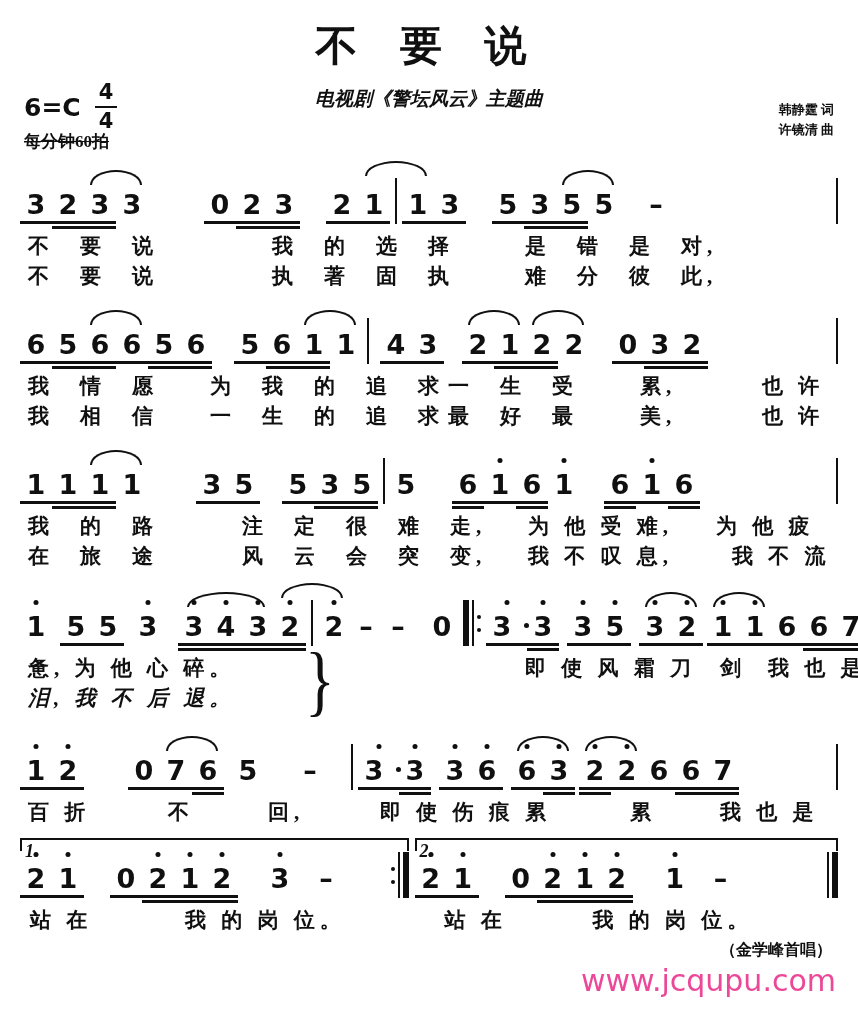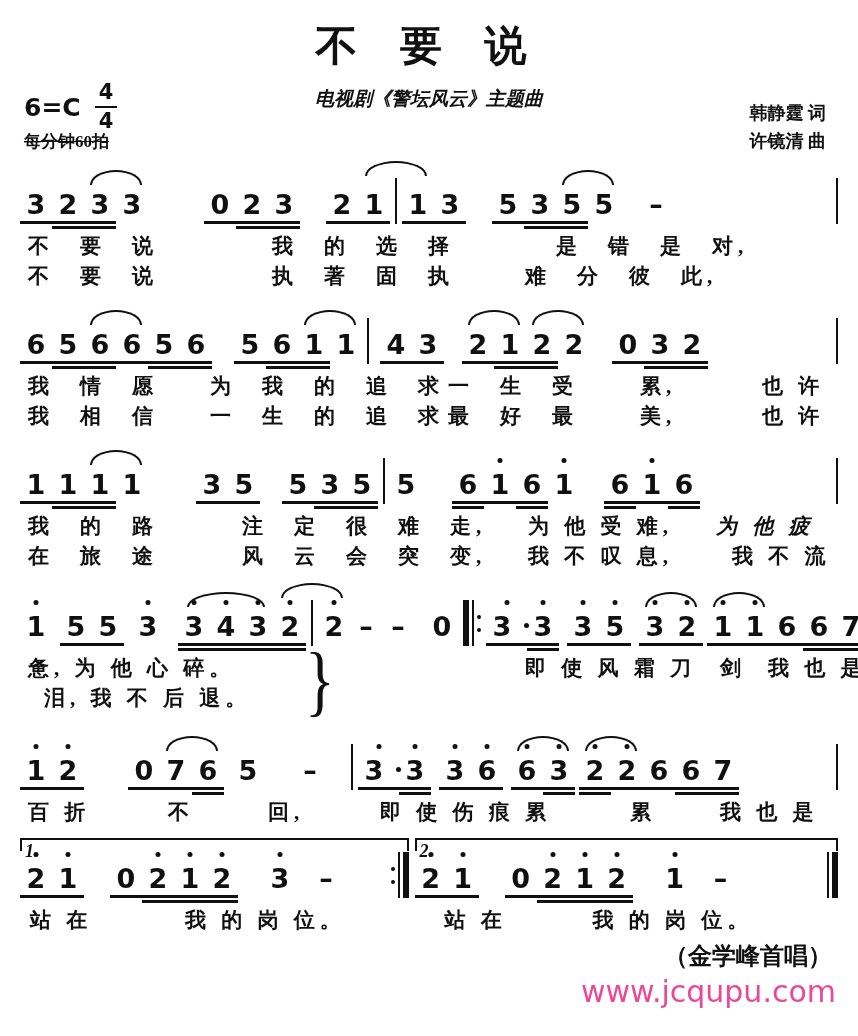"韩静霆 词" .credits { font-size: 18px -> 13px; right: 12px -> 4px }
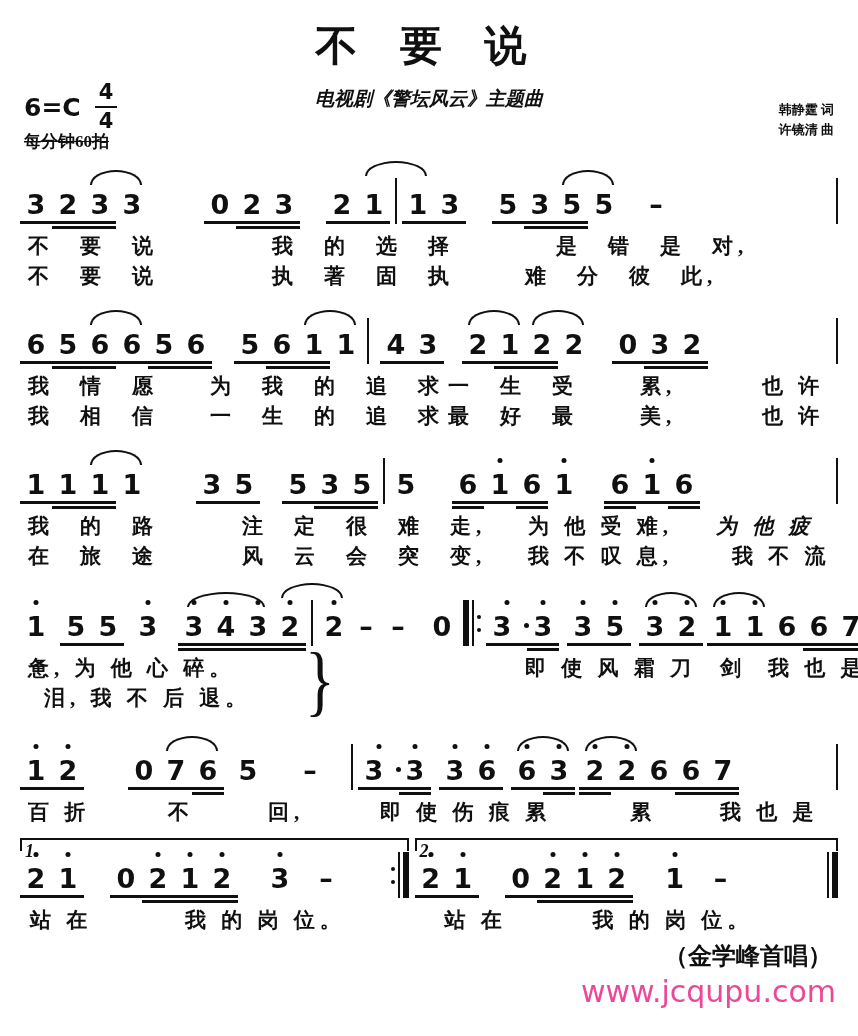"是 错 是 对," span { margin-left: 31px -> none }
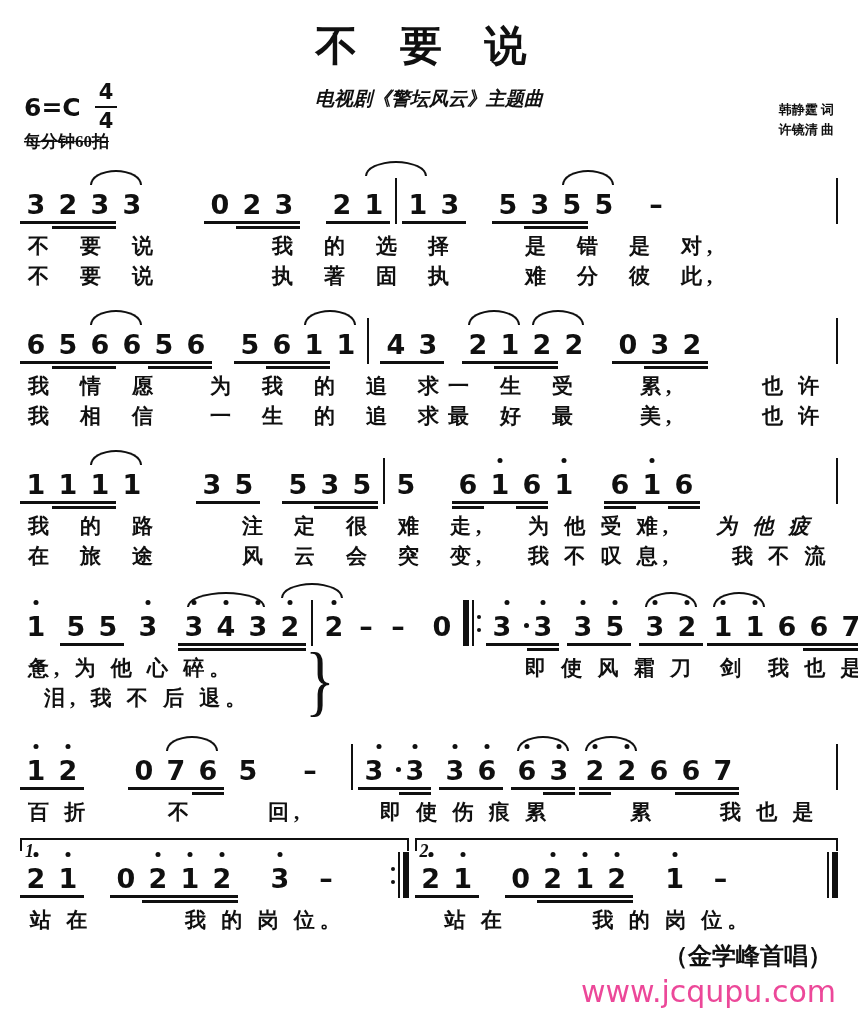"为 他 疲" span { font-style: italic -> none }
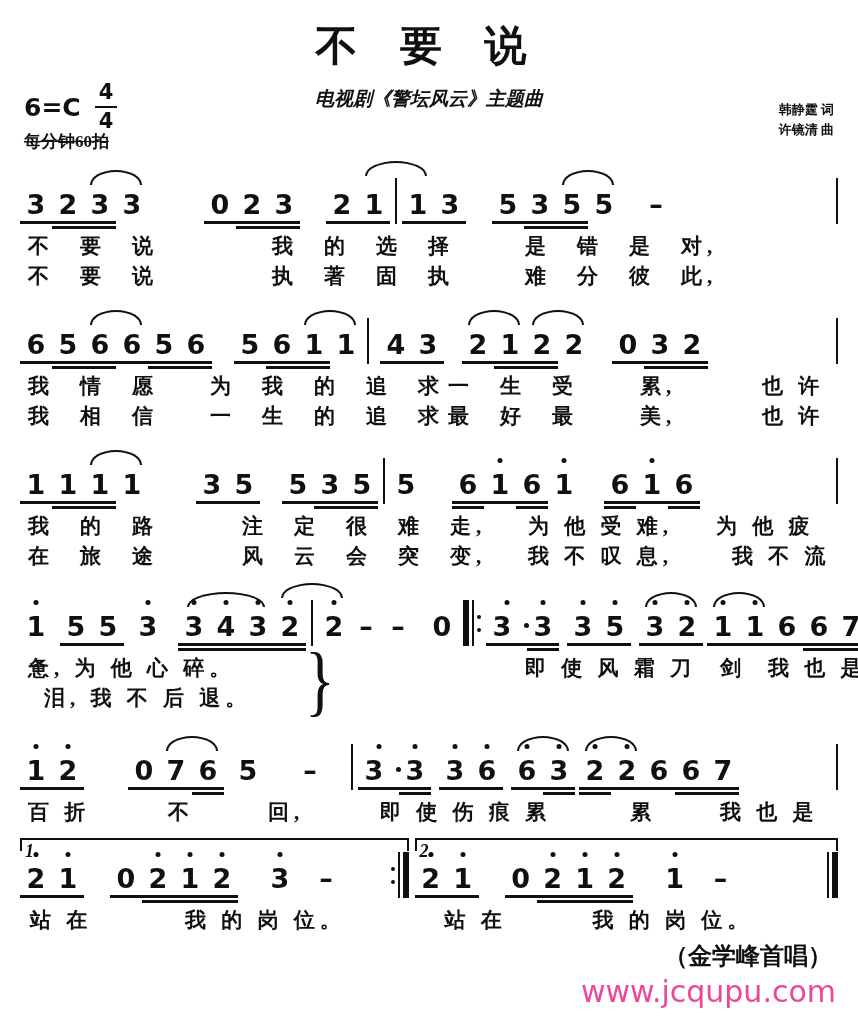"泪, 我 不 后 退。" span { font-style: none -> italic; left: 24px -> 8px }
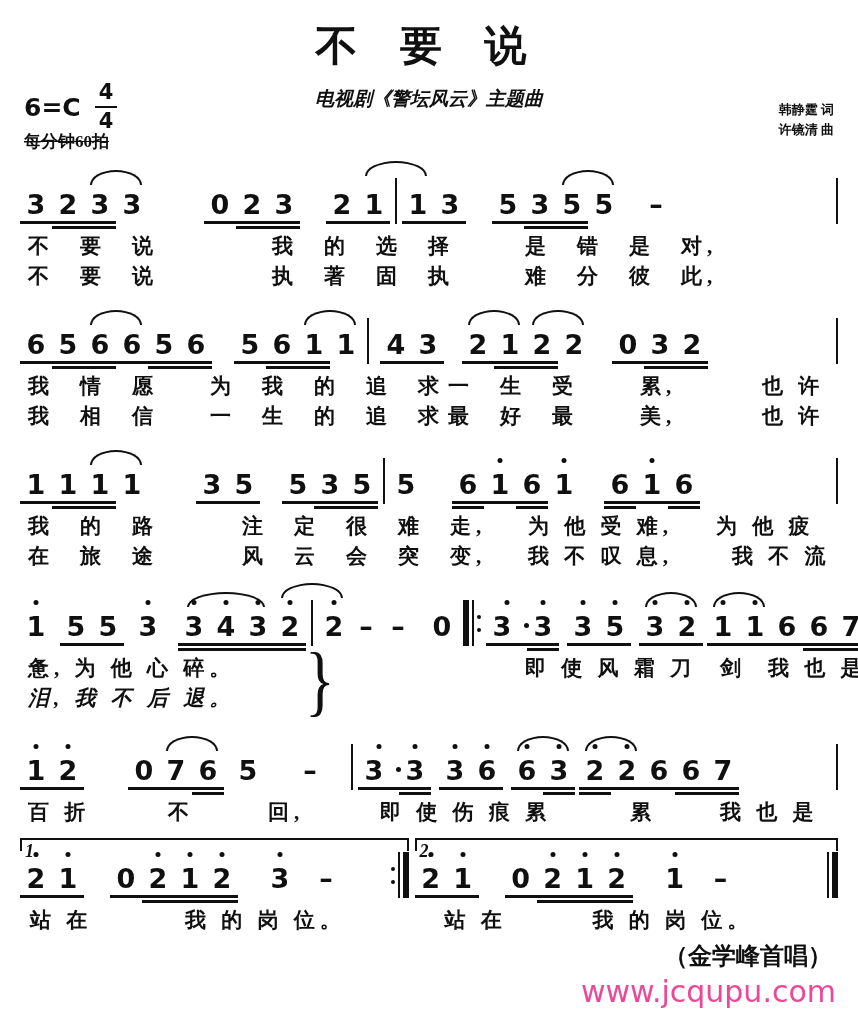"（金学峰首唱）" .premiere { font-size: 24px -> 16px }
